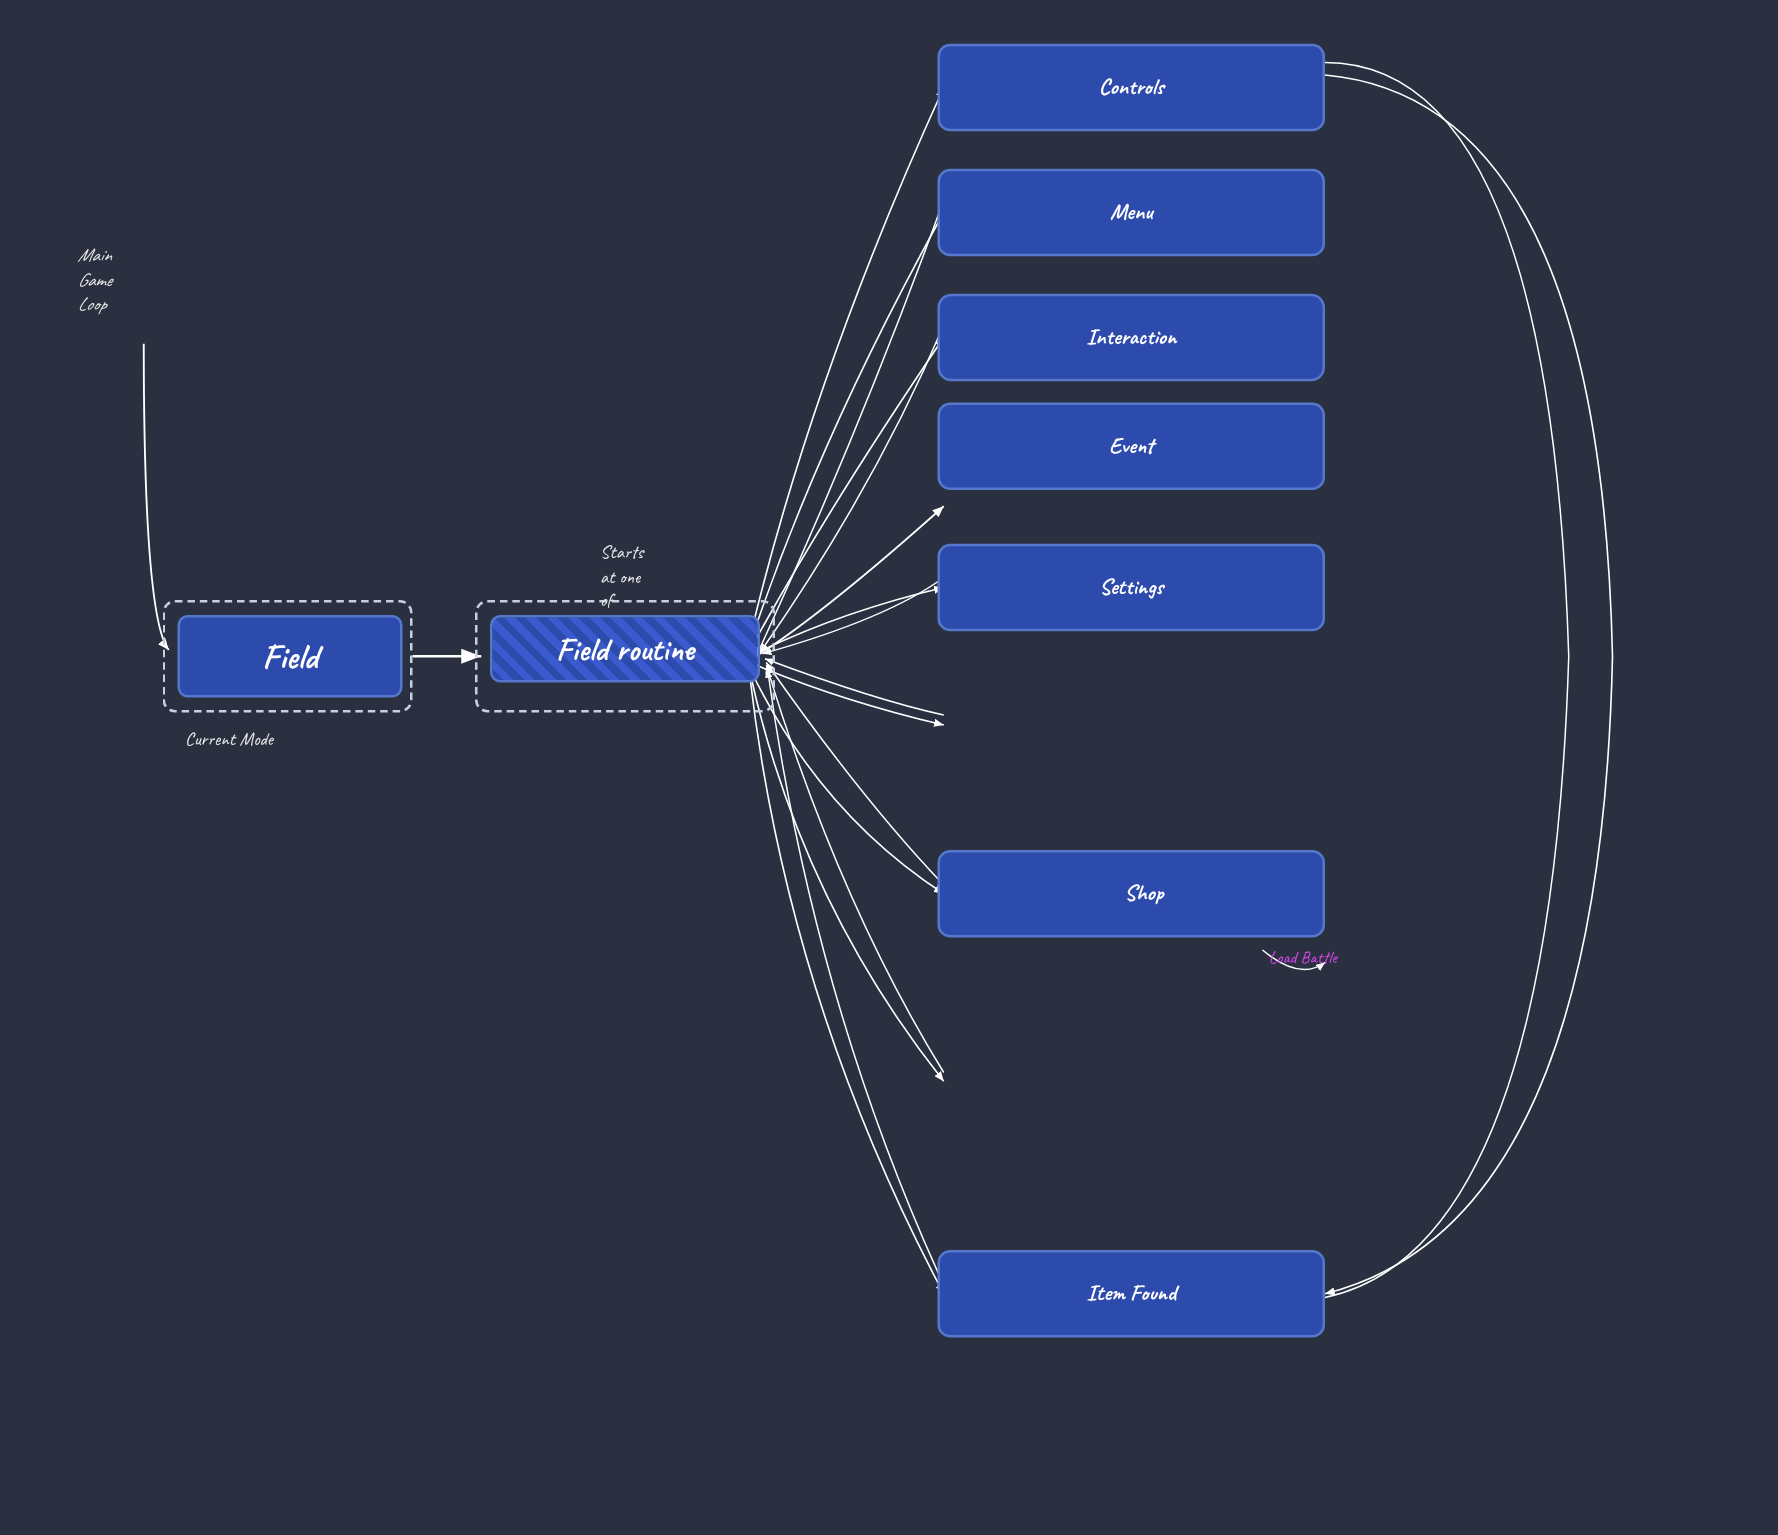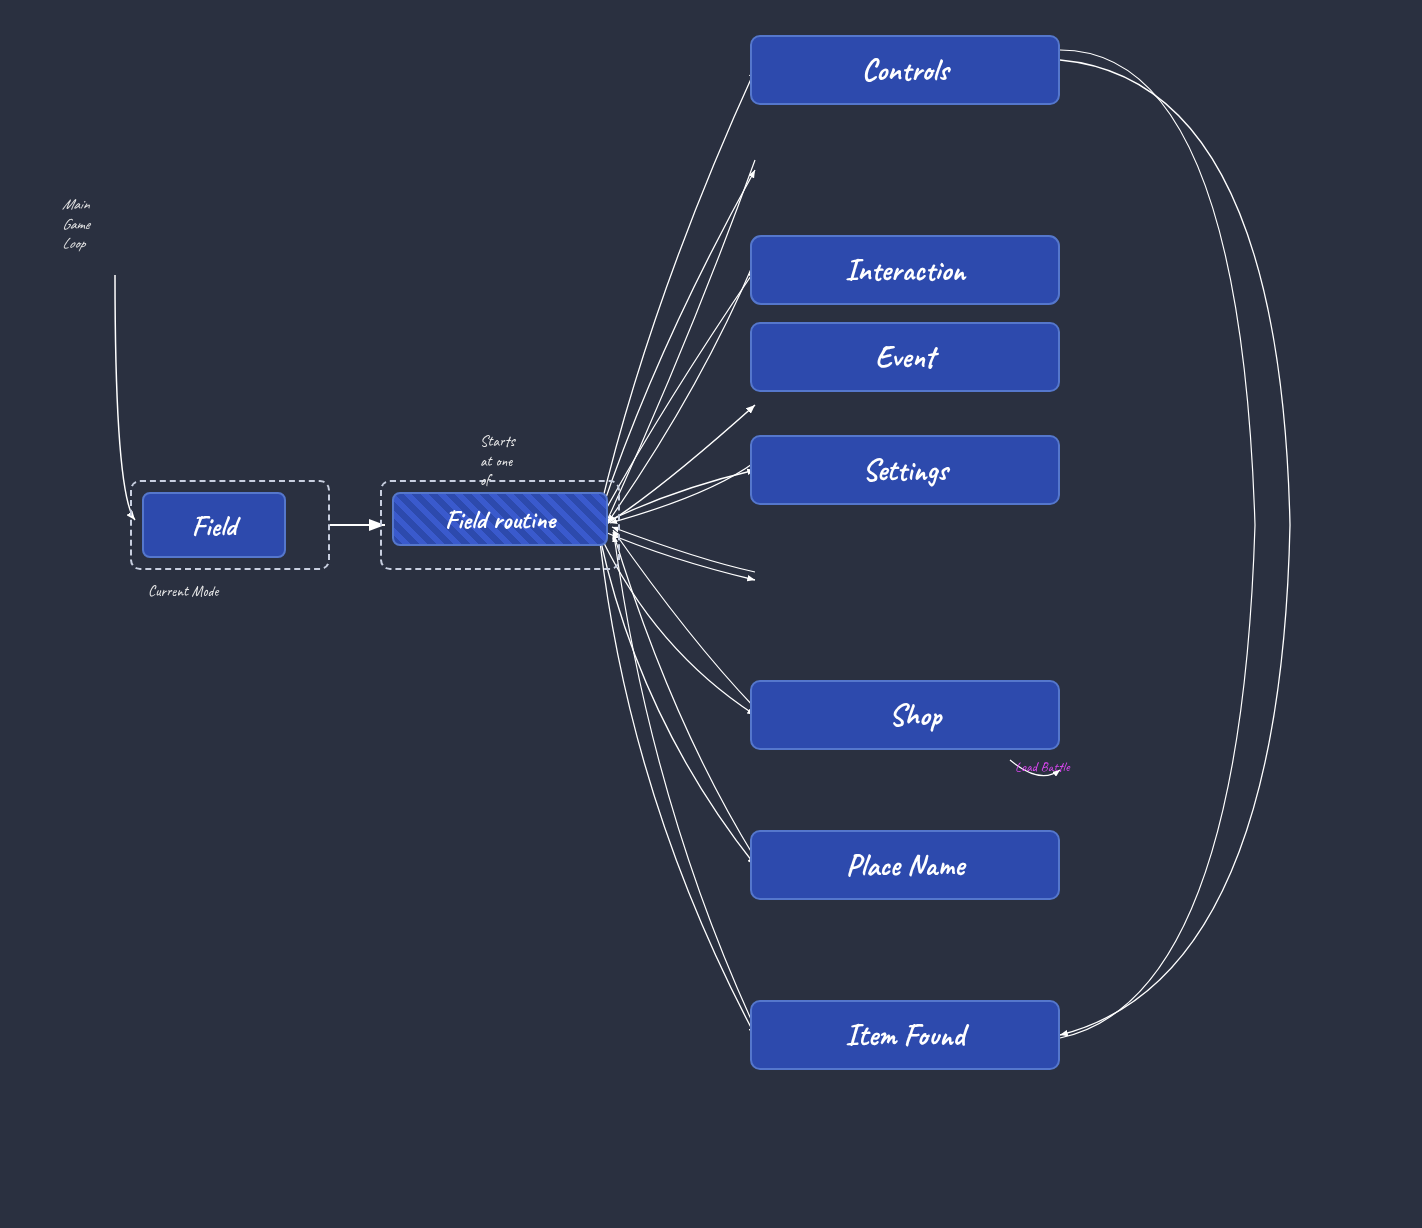"Controls" .node span { font-size: 30px -> 18px }
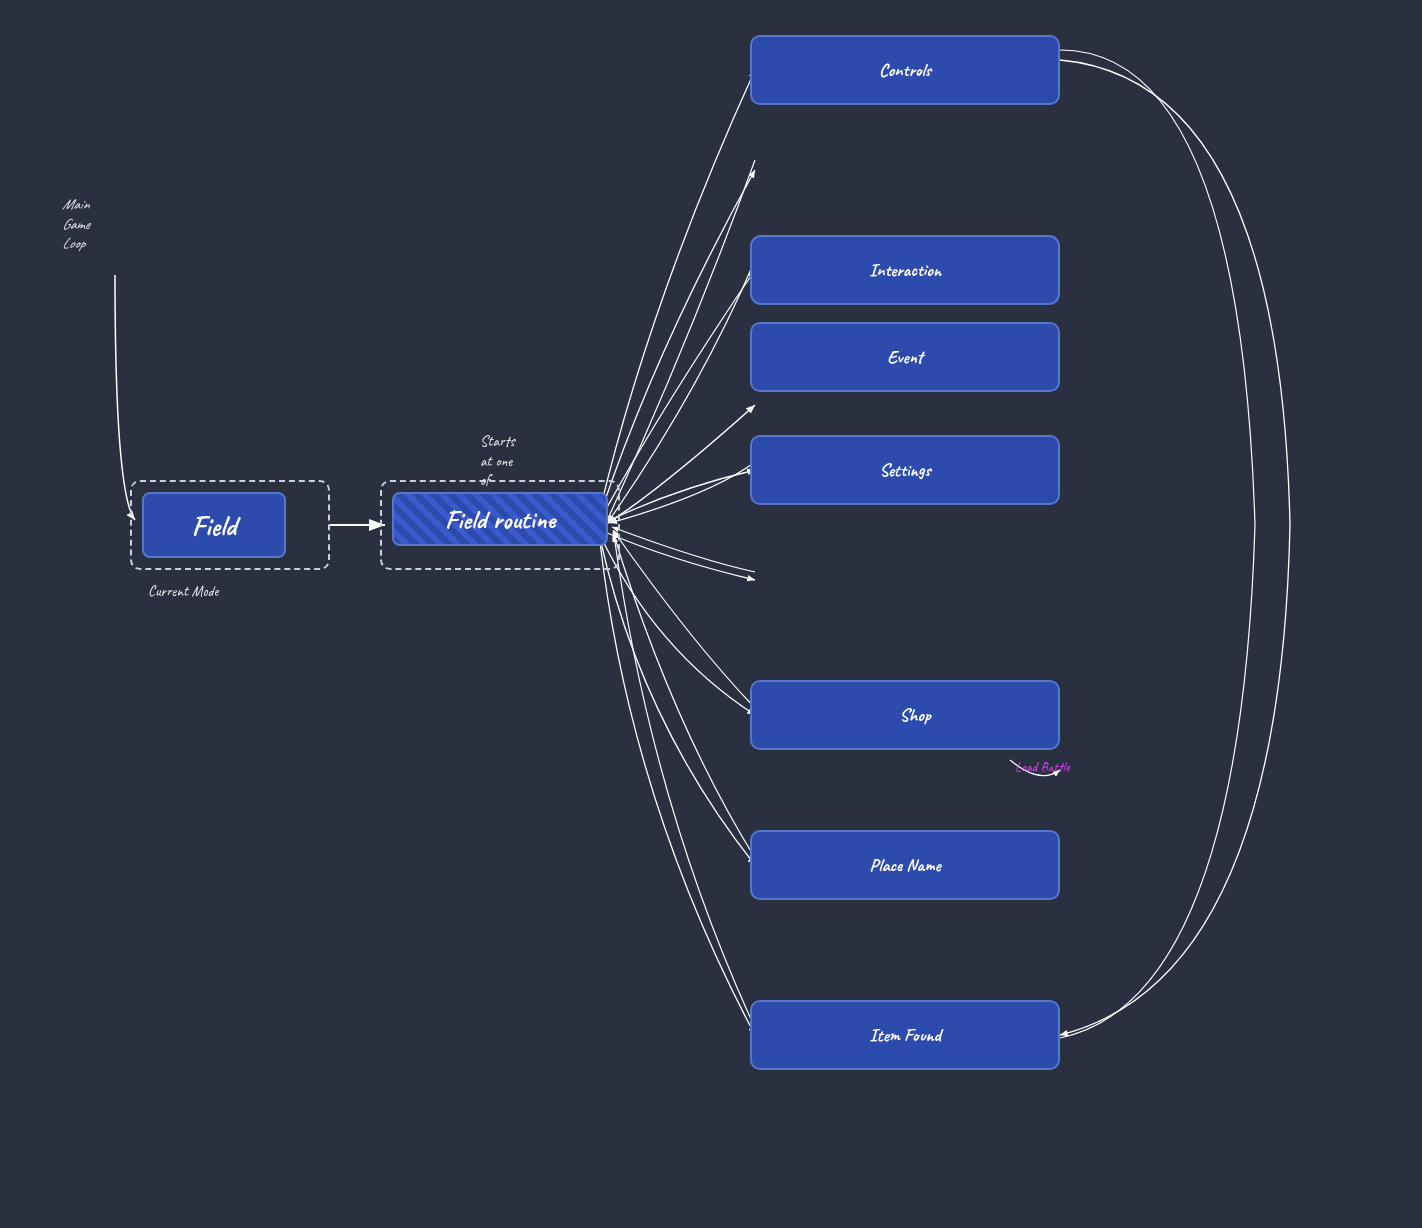"Menu" div.node { html: none -> <div> <span>Menu</span> </div> }
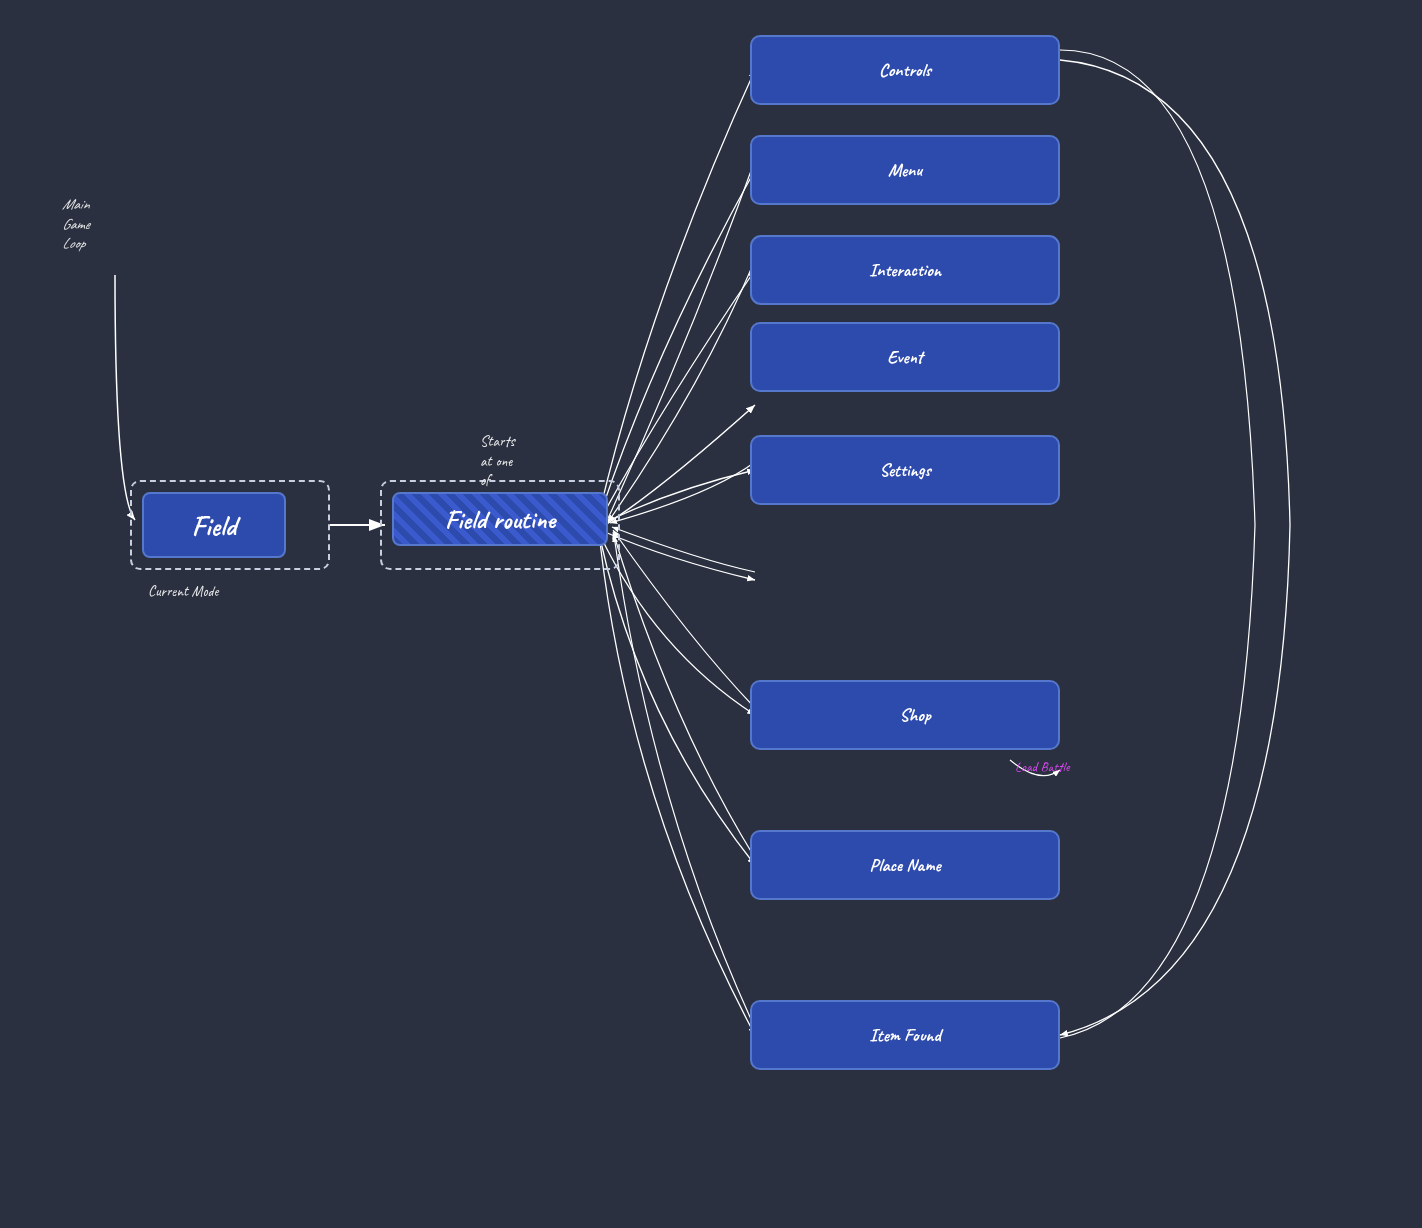"Field" .field-inner { width: 144px -> 180px }
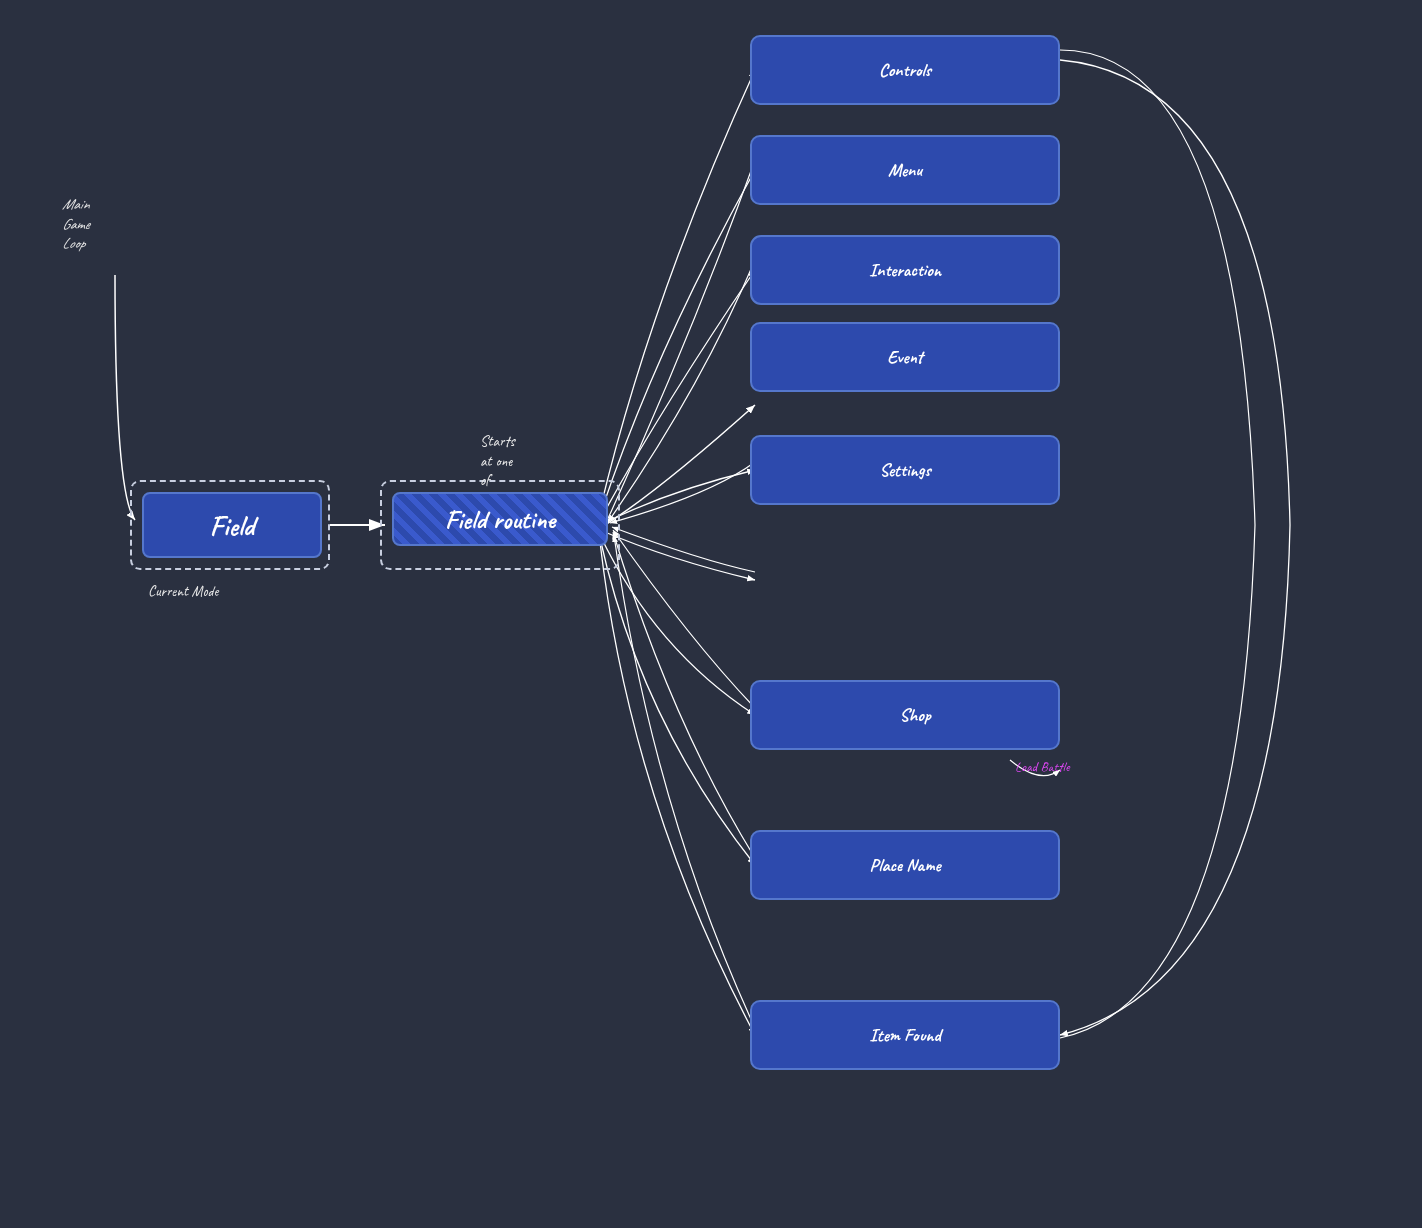"Place Name" div.node { html: <div> <span>Place Name</span> </div> -> none }
